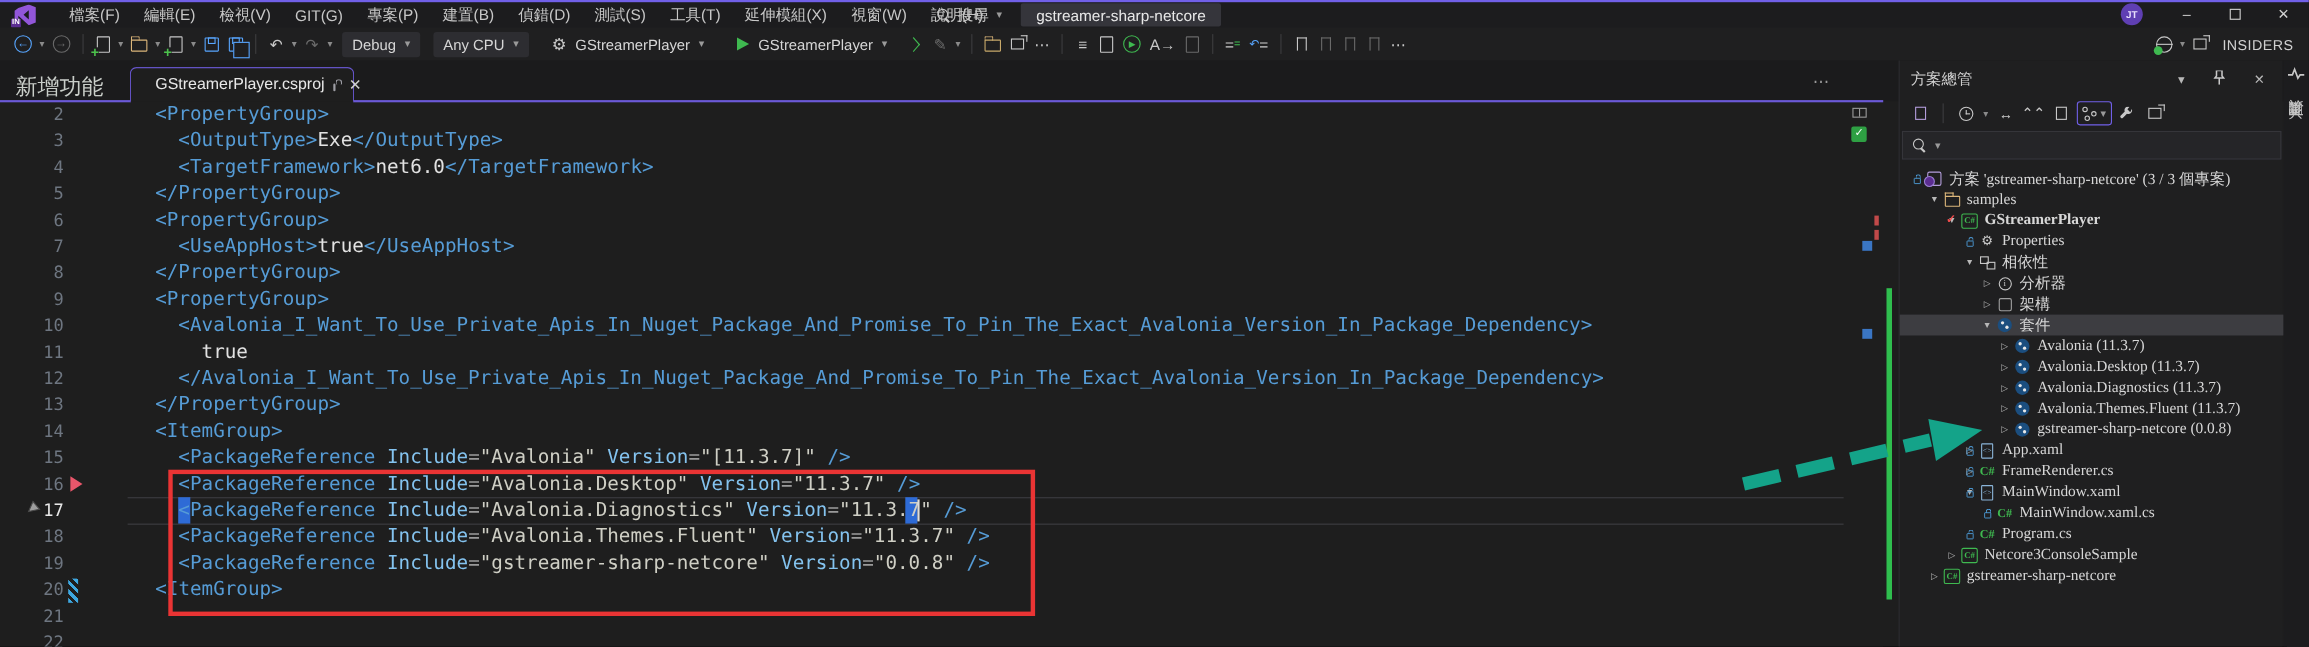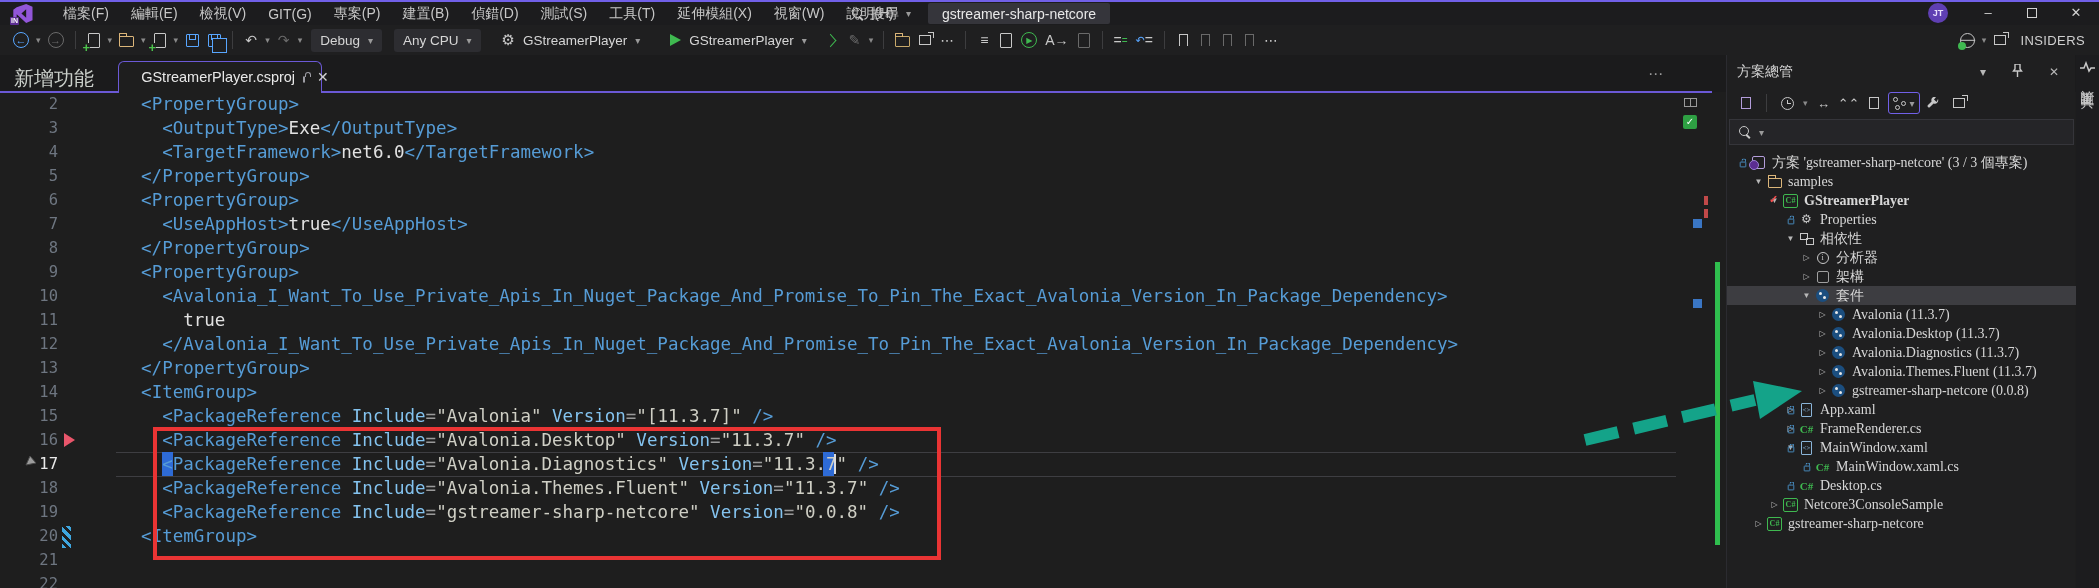"Desktop.cs" span.tlabel { text: Desktop.cs -> Program.cs }
